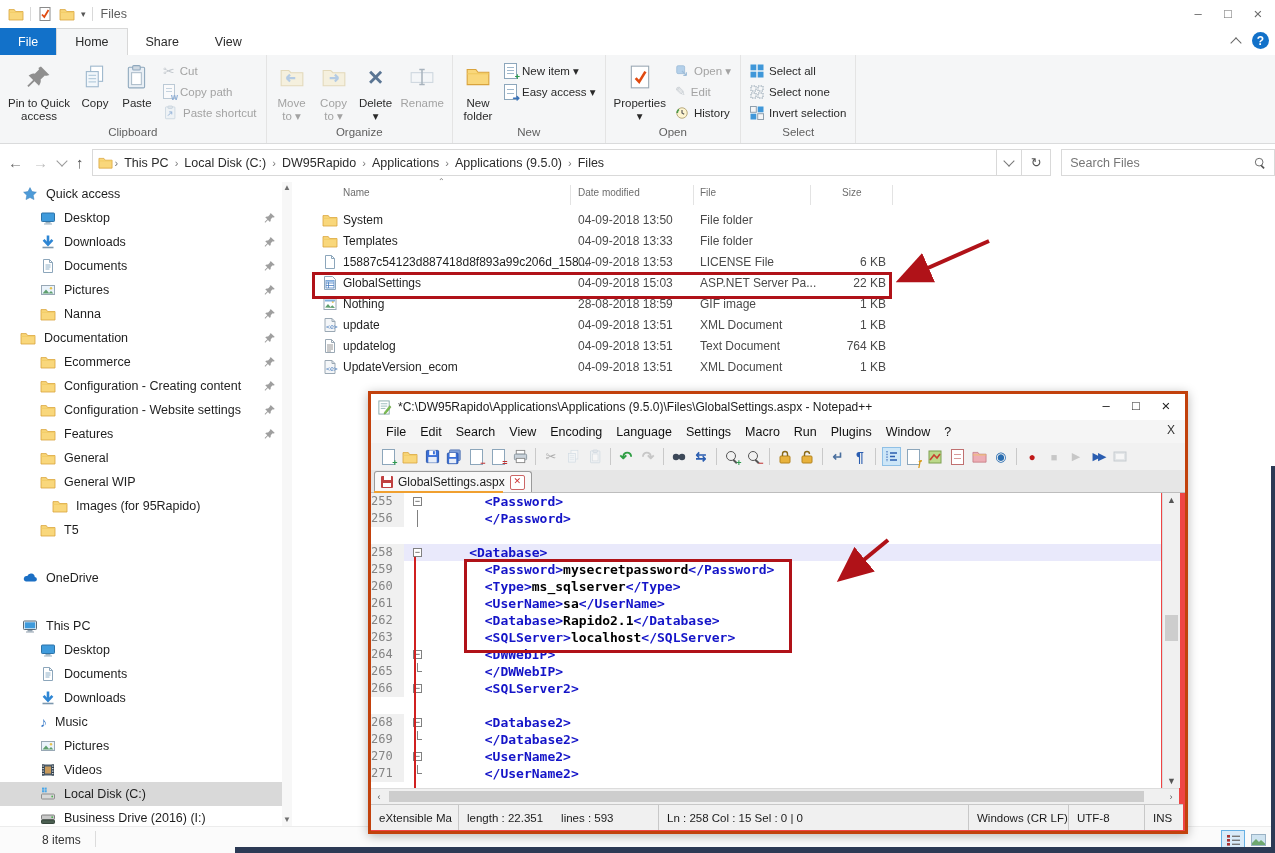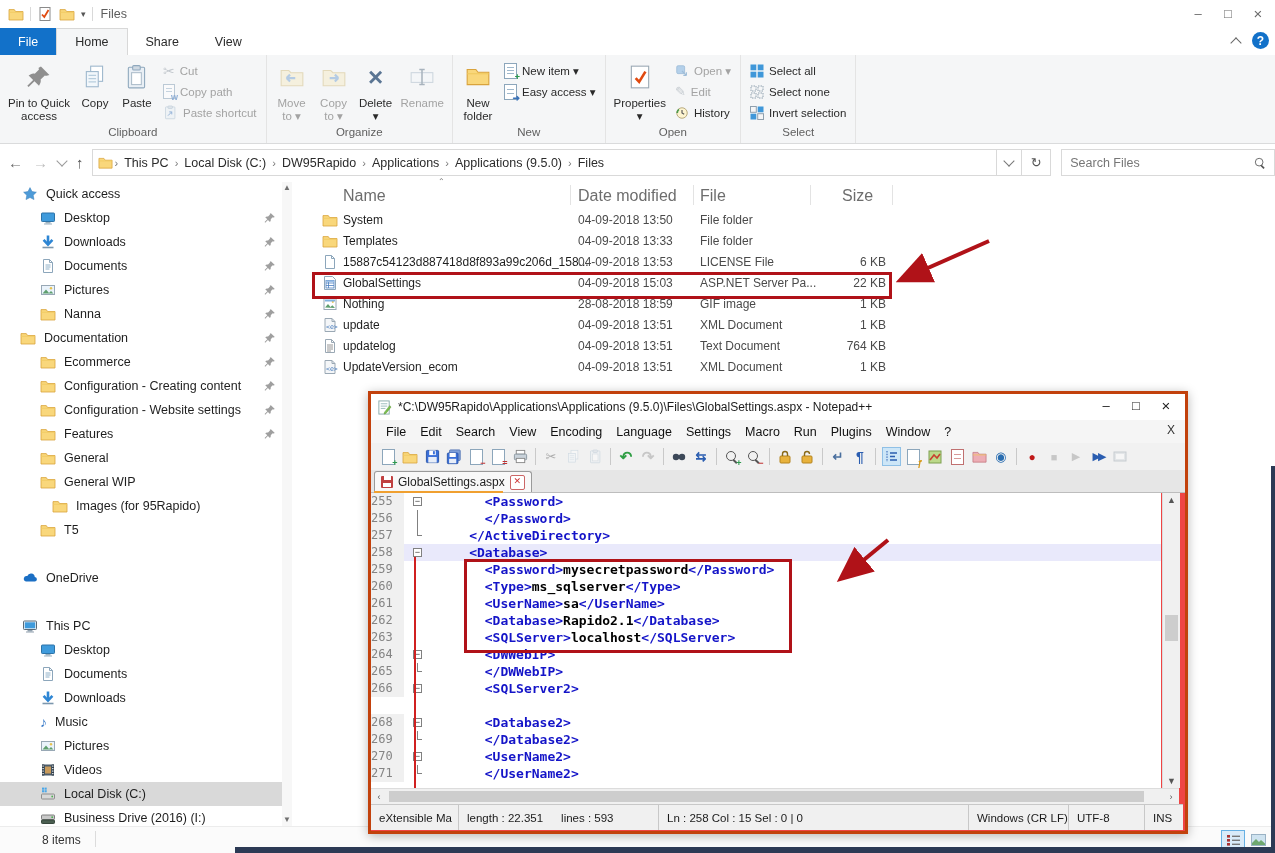"Name" .colhead { font-size: 16px -> 10px }
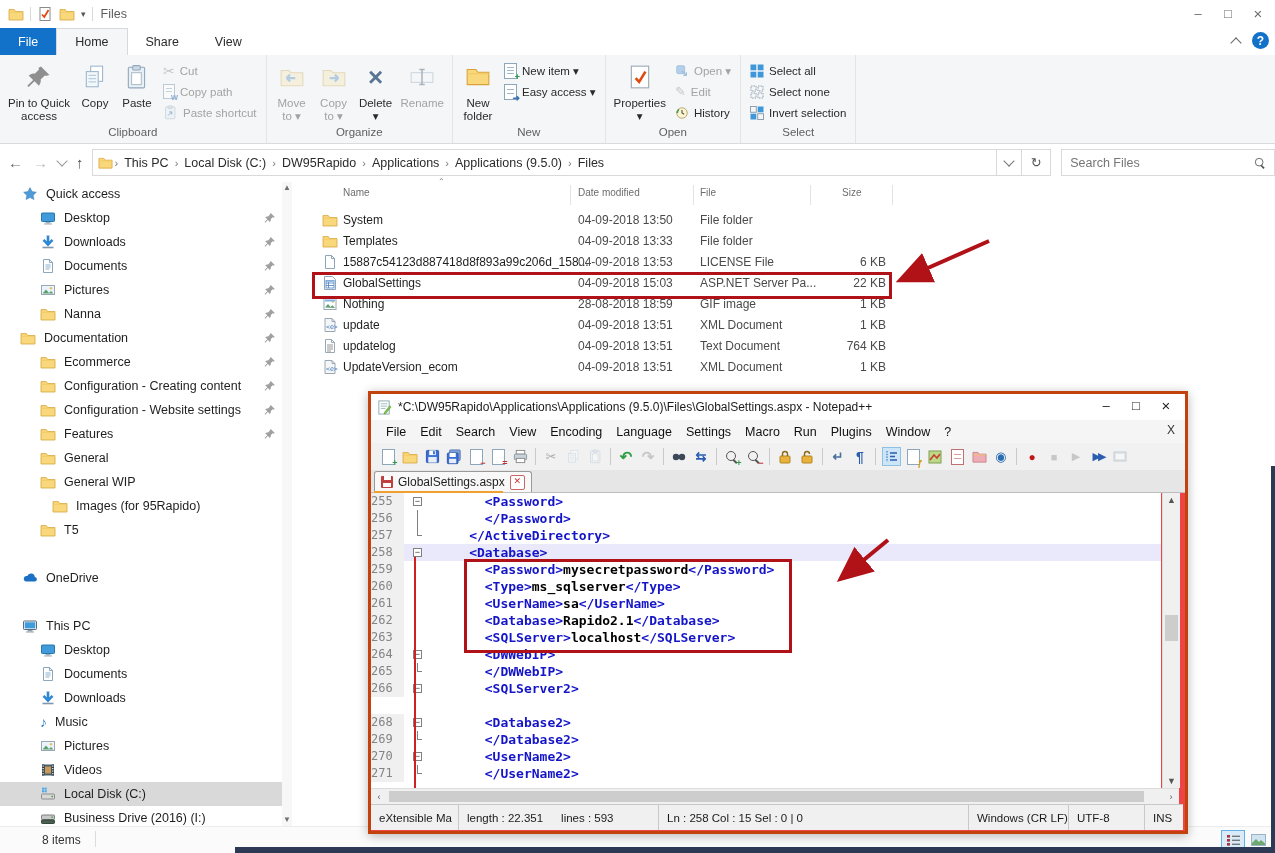"257" div.codeline { html: <div> <span>257</span> <span> <span></span> <span></span> </span> <span> <span>&lt;/ActiveDirectory&gt;</span></span> </div> -> none }
